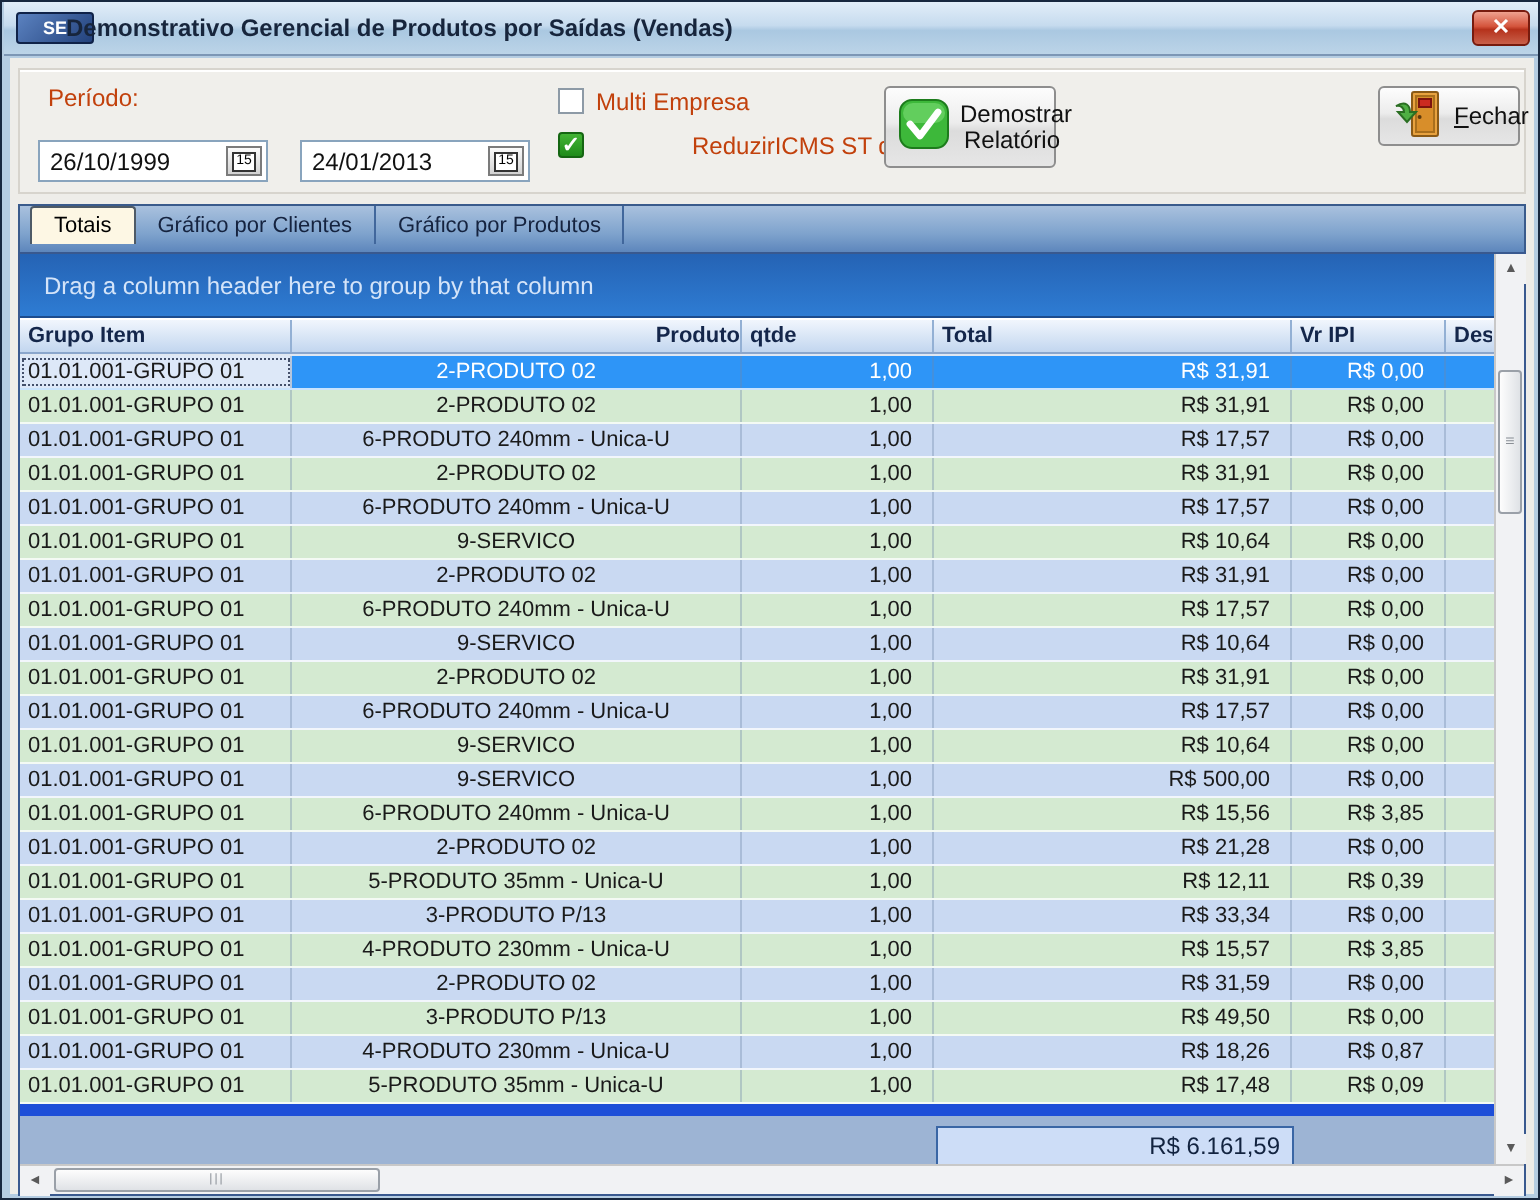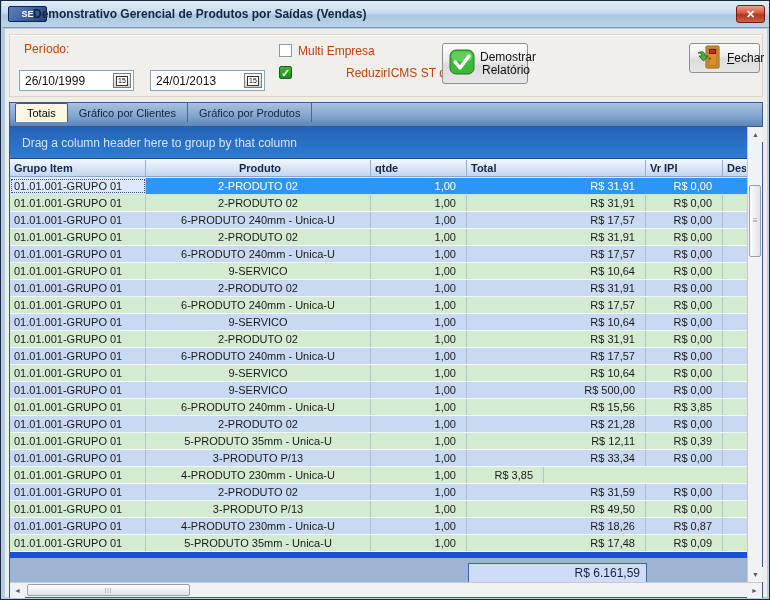"Produto" div.hcell { text-align: center -> right }
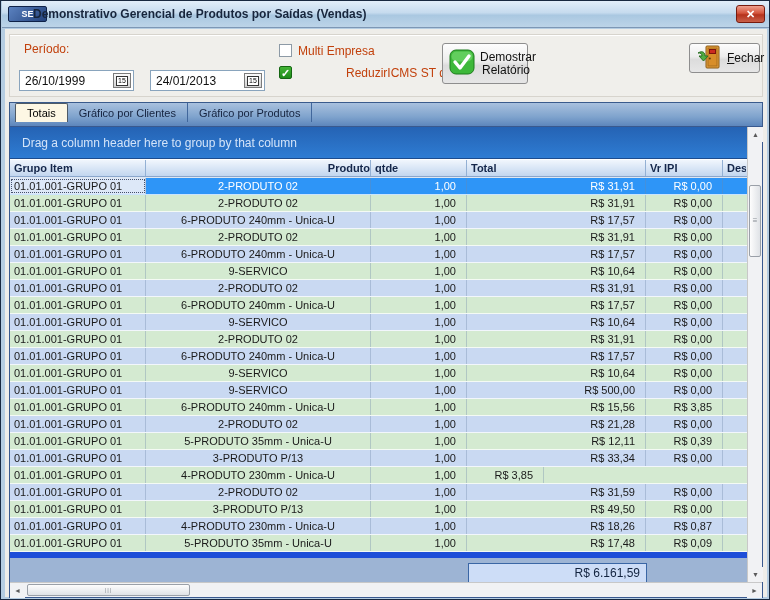"R$ 15,57" div.gcell { html: none -> <div>R$ 15,57</div> }
